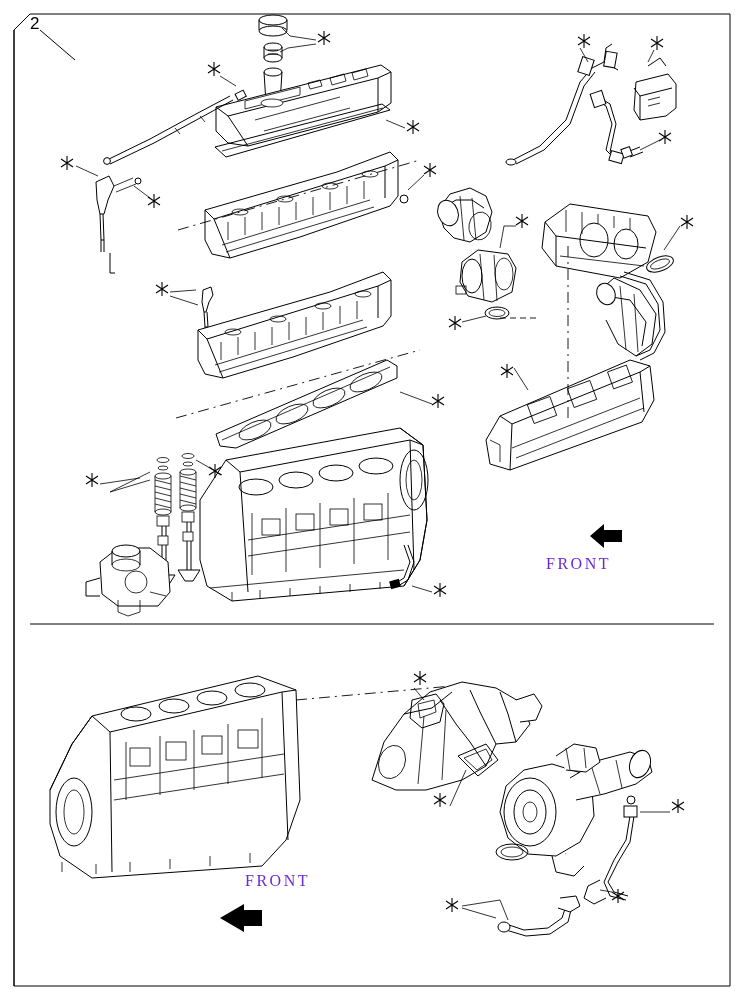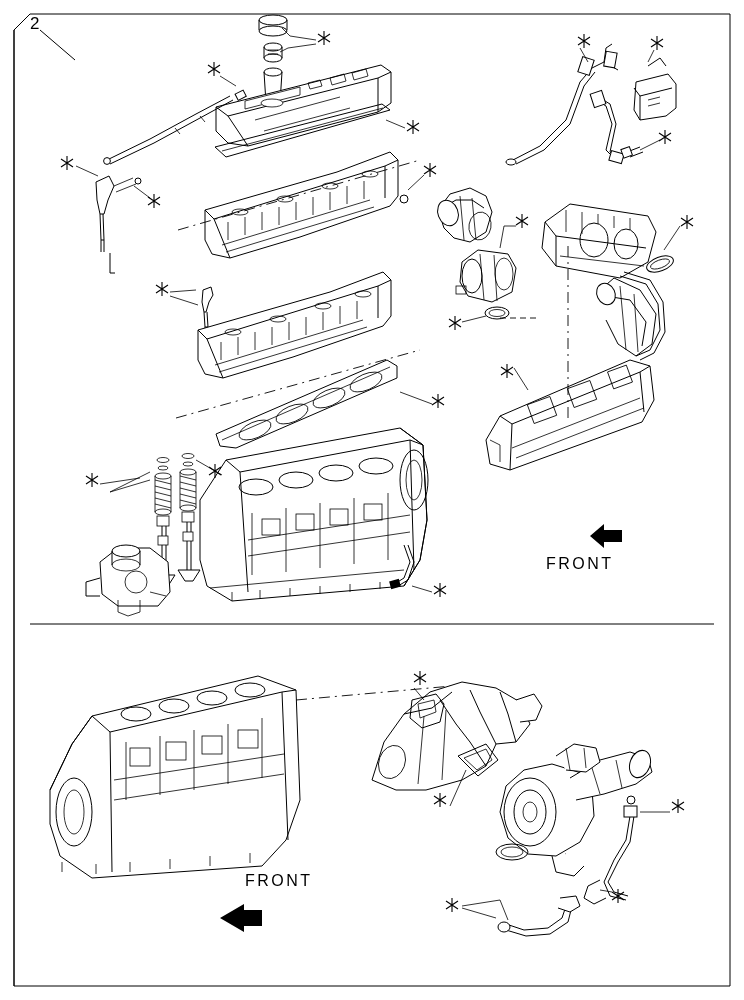"FRONT" .front-label { color: #000000 -> #6d28d9; font-family: Liberation Sans, sans-serif -> Liberation Serif, serif }
